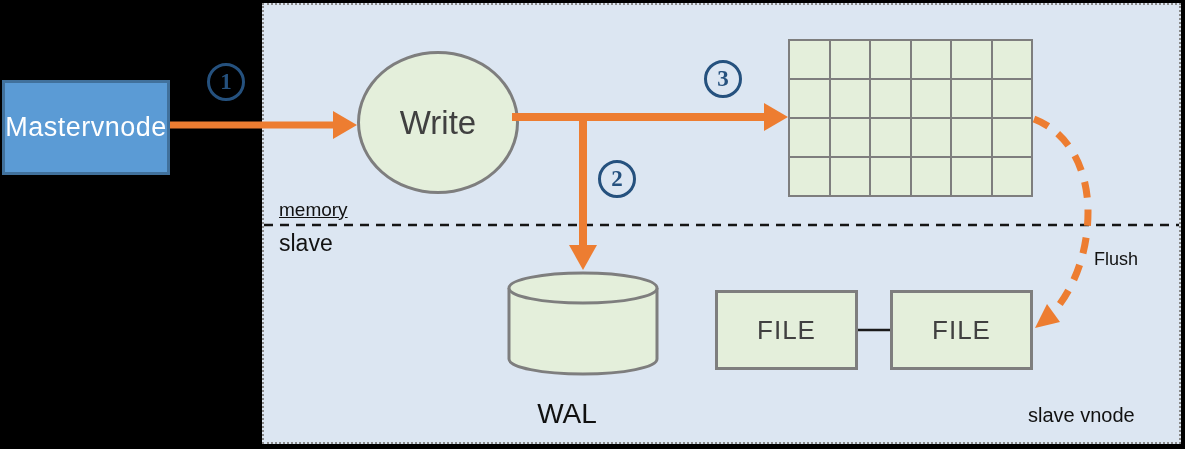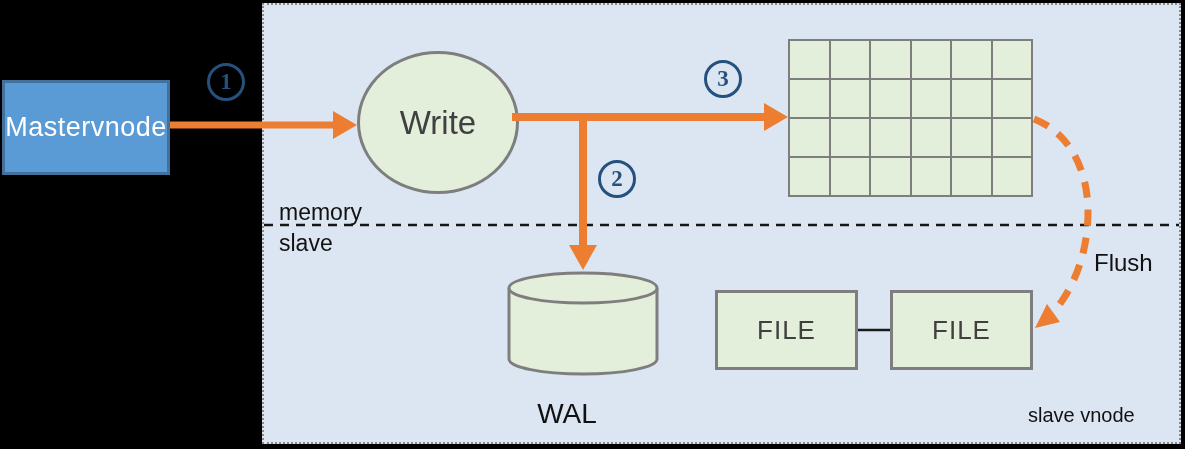"memory" .memory { font-size: 23px -> 19px; text-decoration: none -> underline }
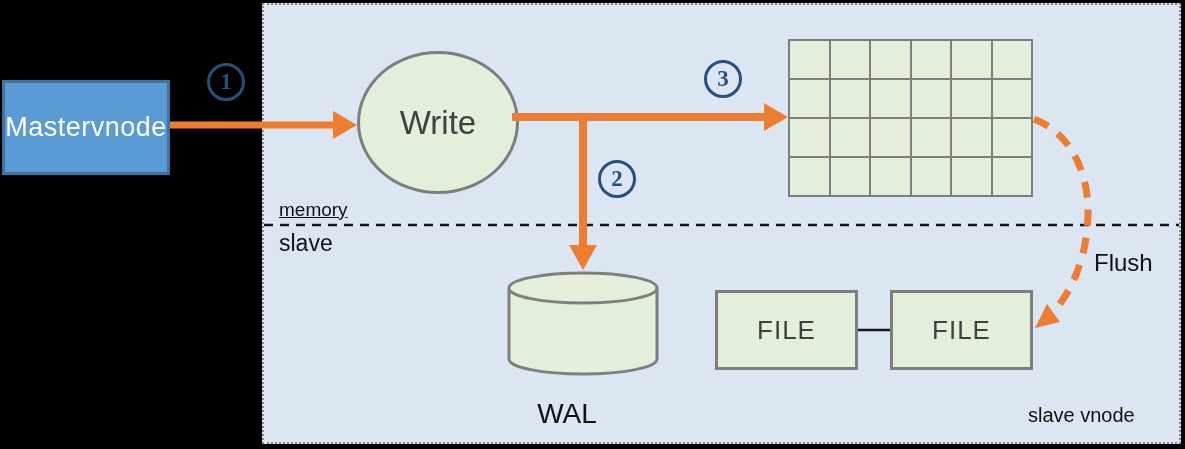"Flush" .flush { font-size: 24px -> 18px }
